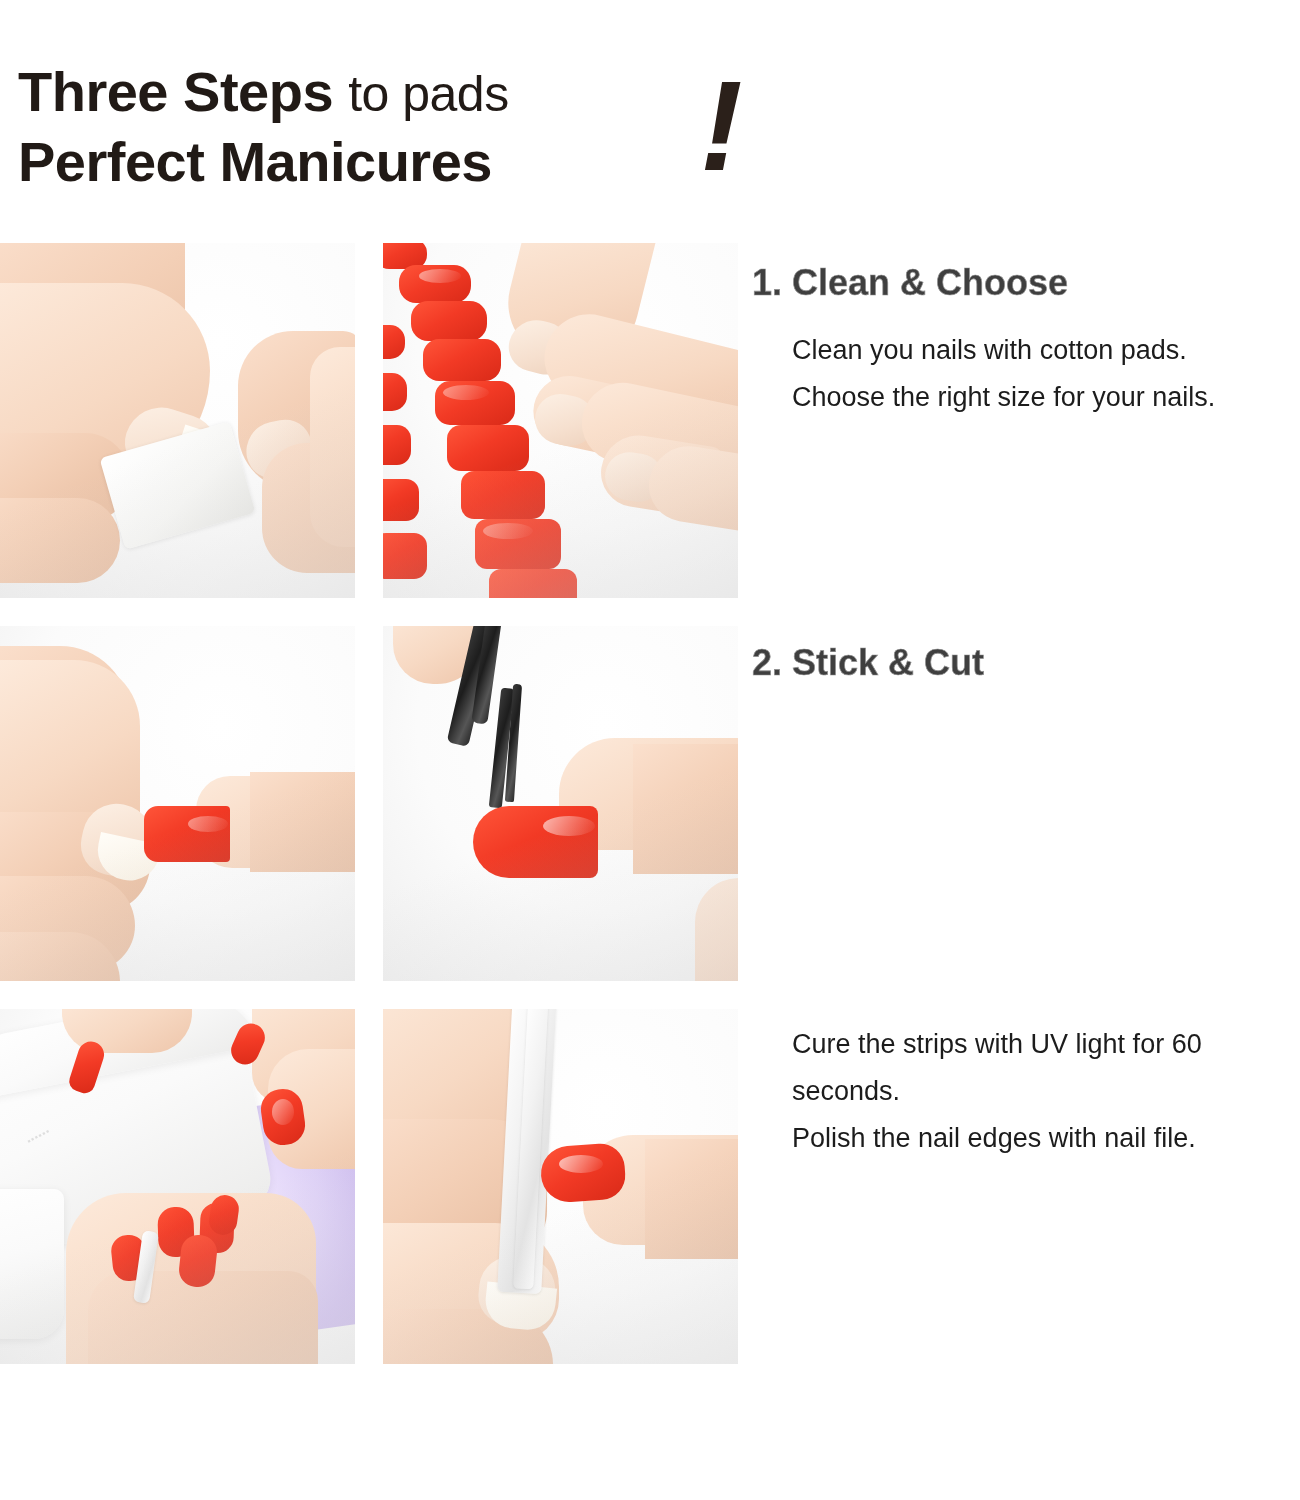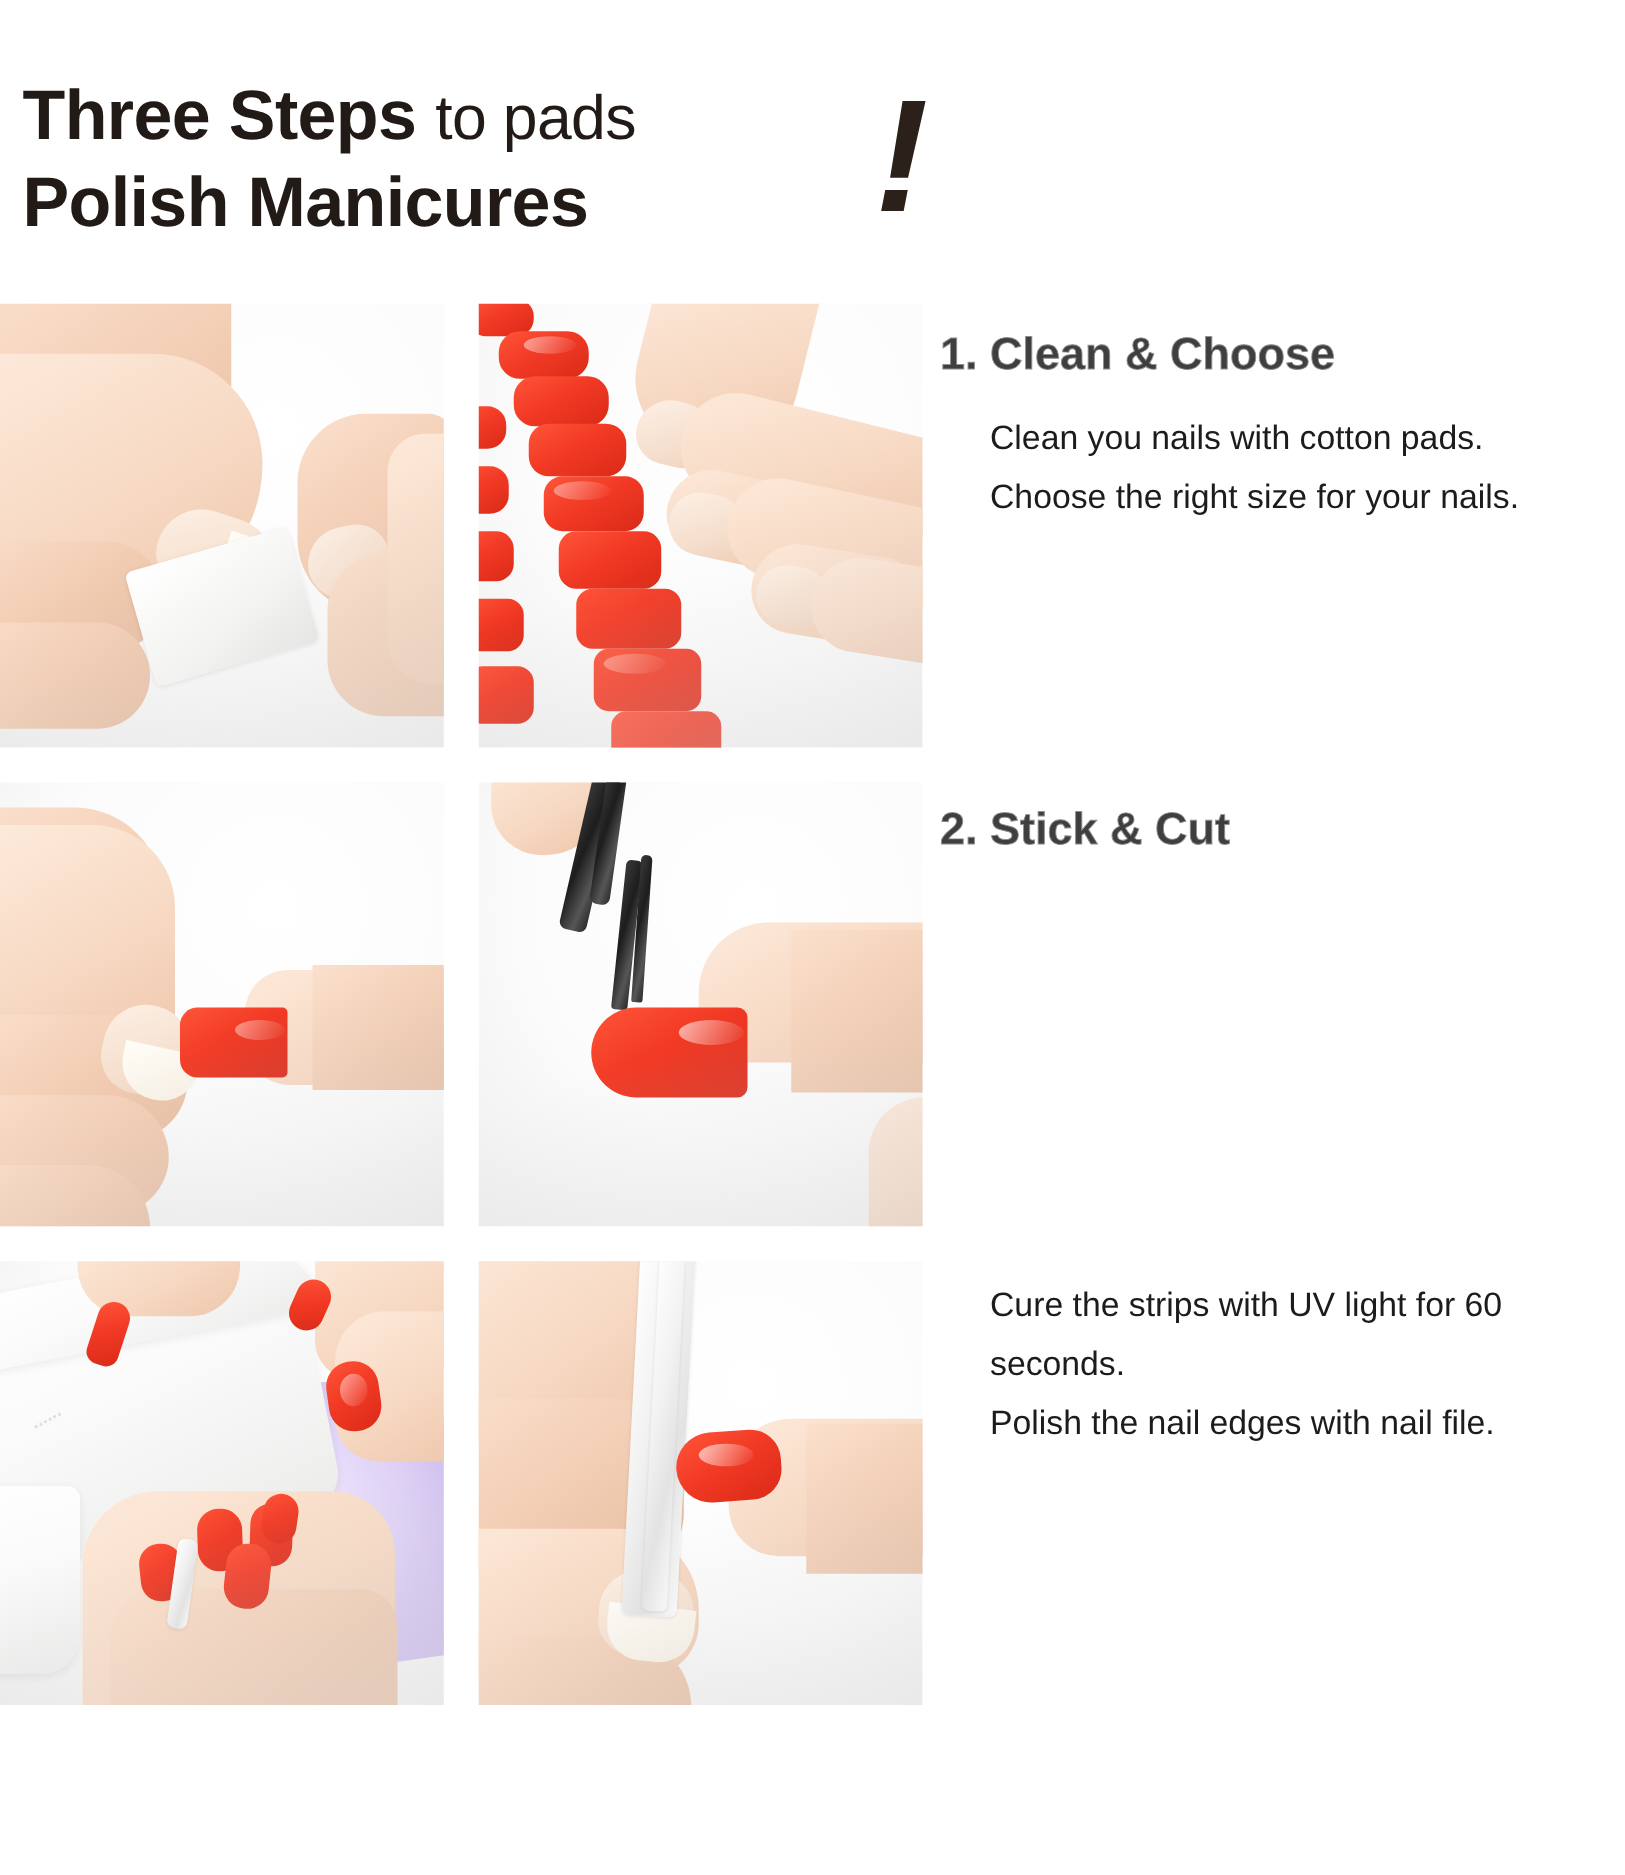"Polish Manicures" span.title-strong { text: Polish -> Perfect }
